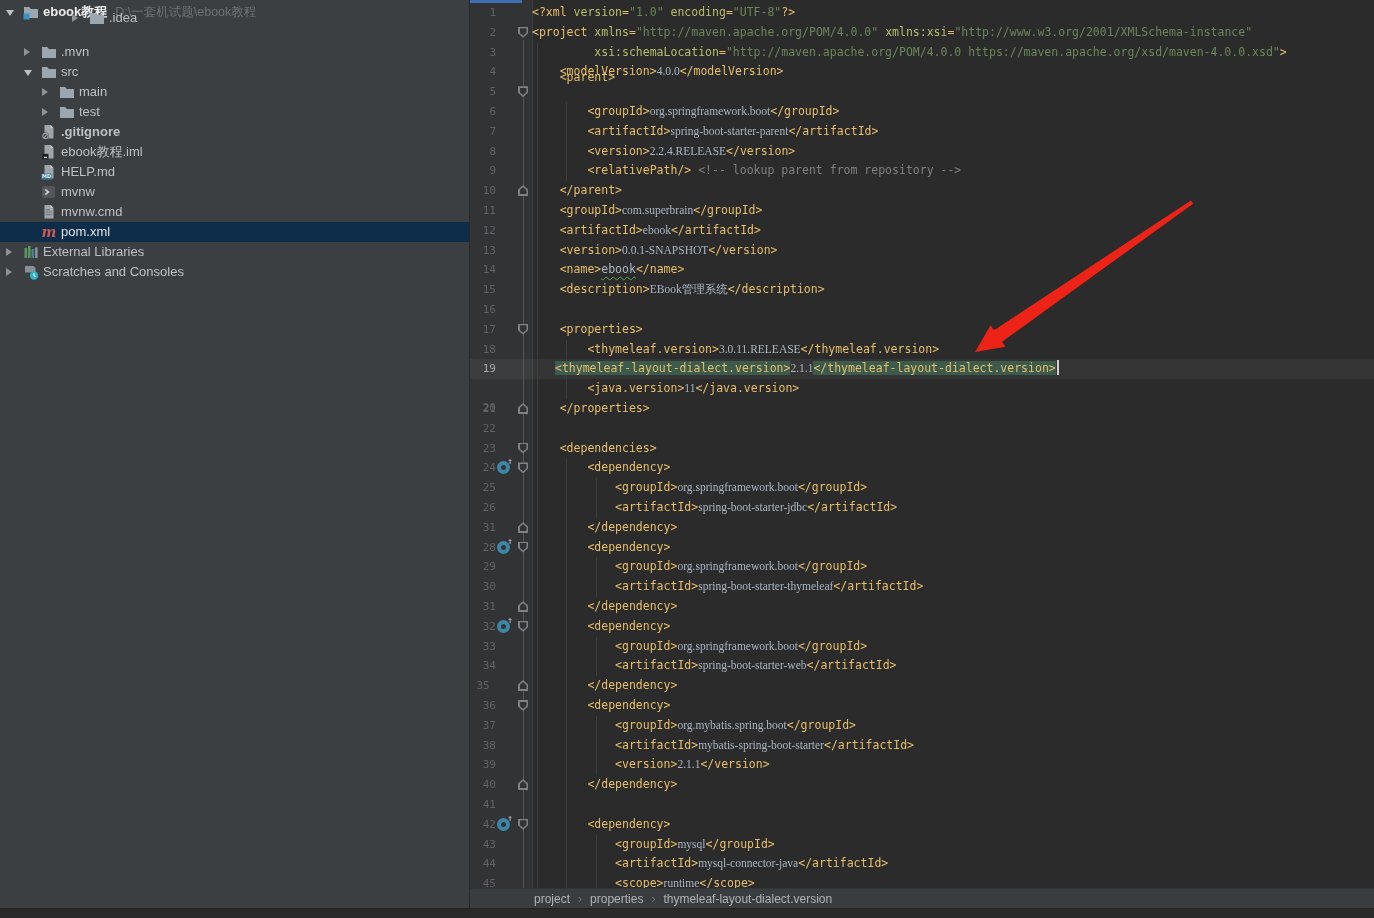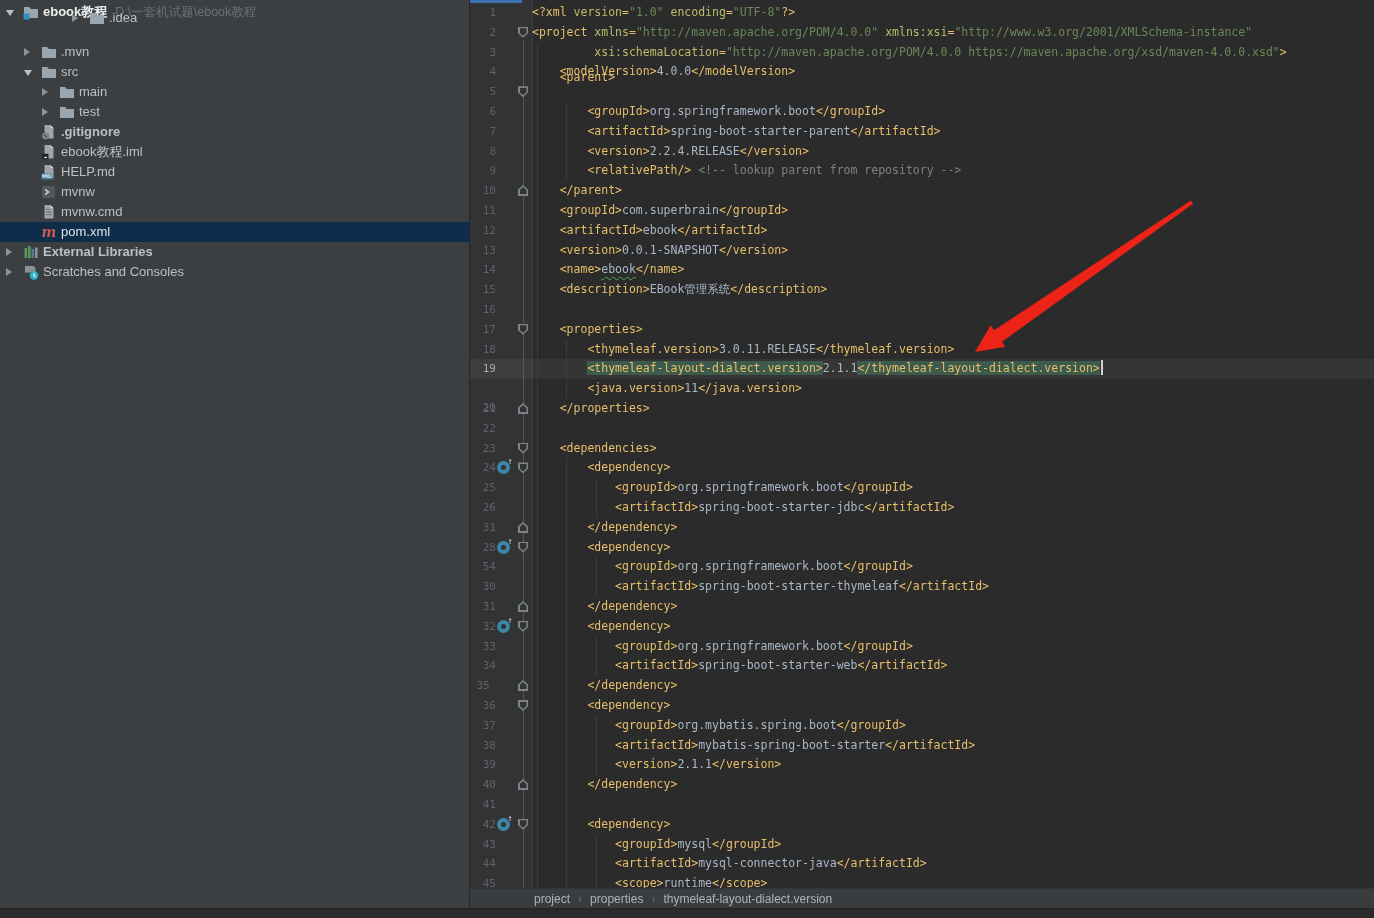"4.0.0" .txt { font-family: none -> Liberation Serif, serif }
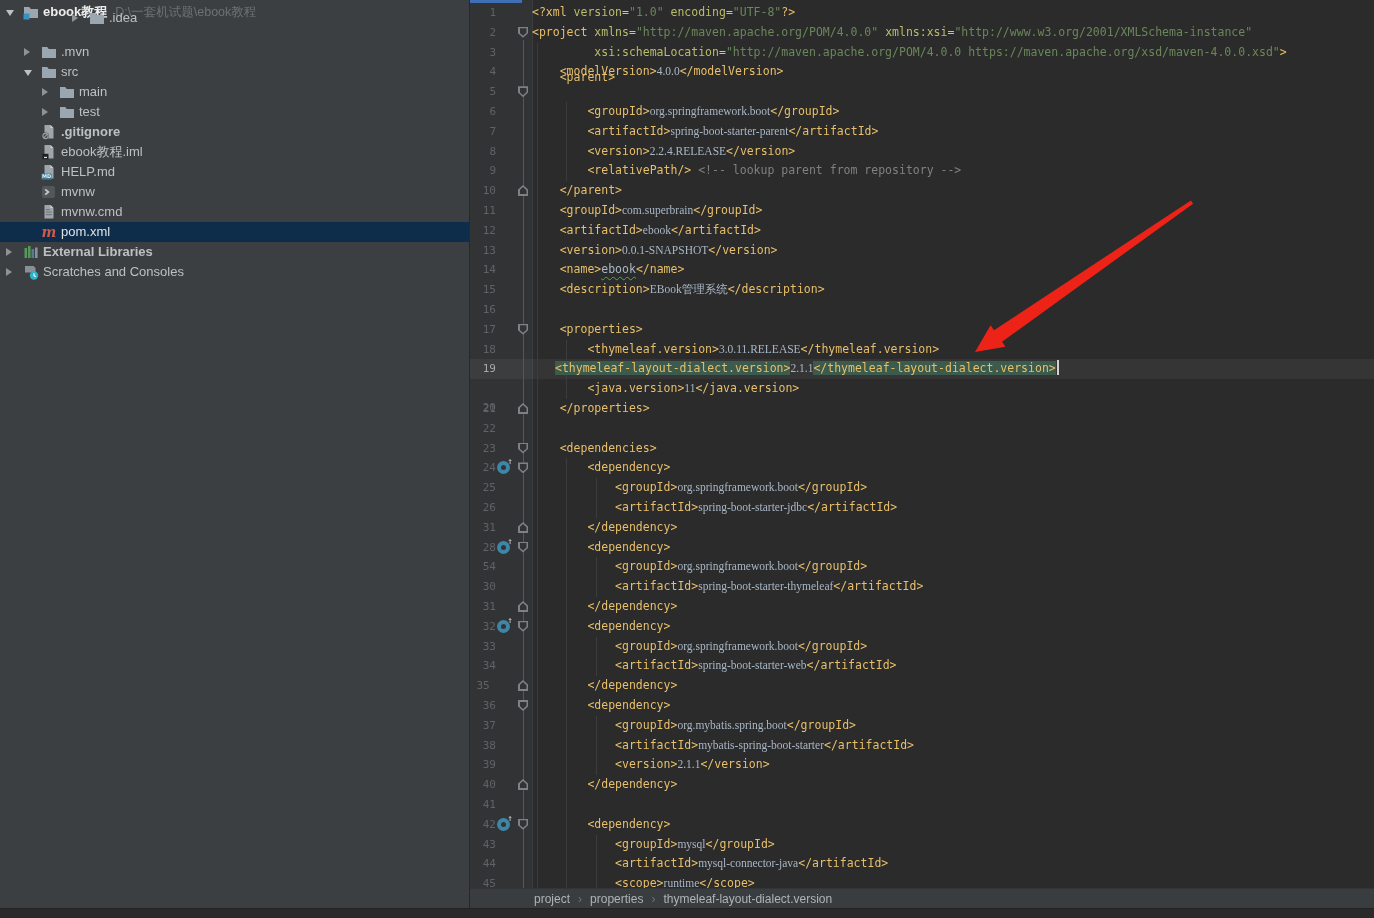"External Libraries" div.trow { font-weight: bold -> none }
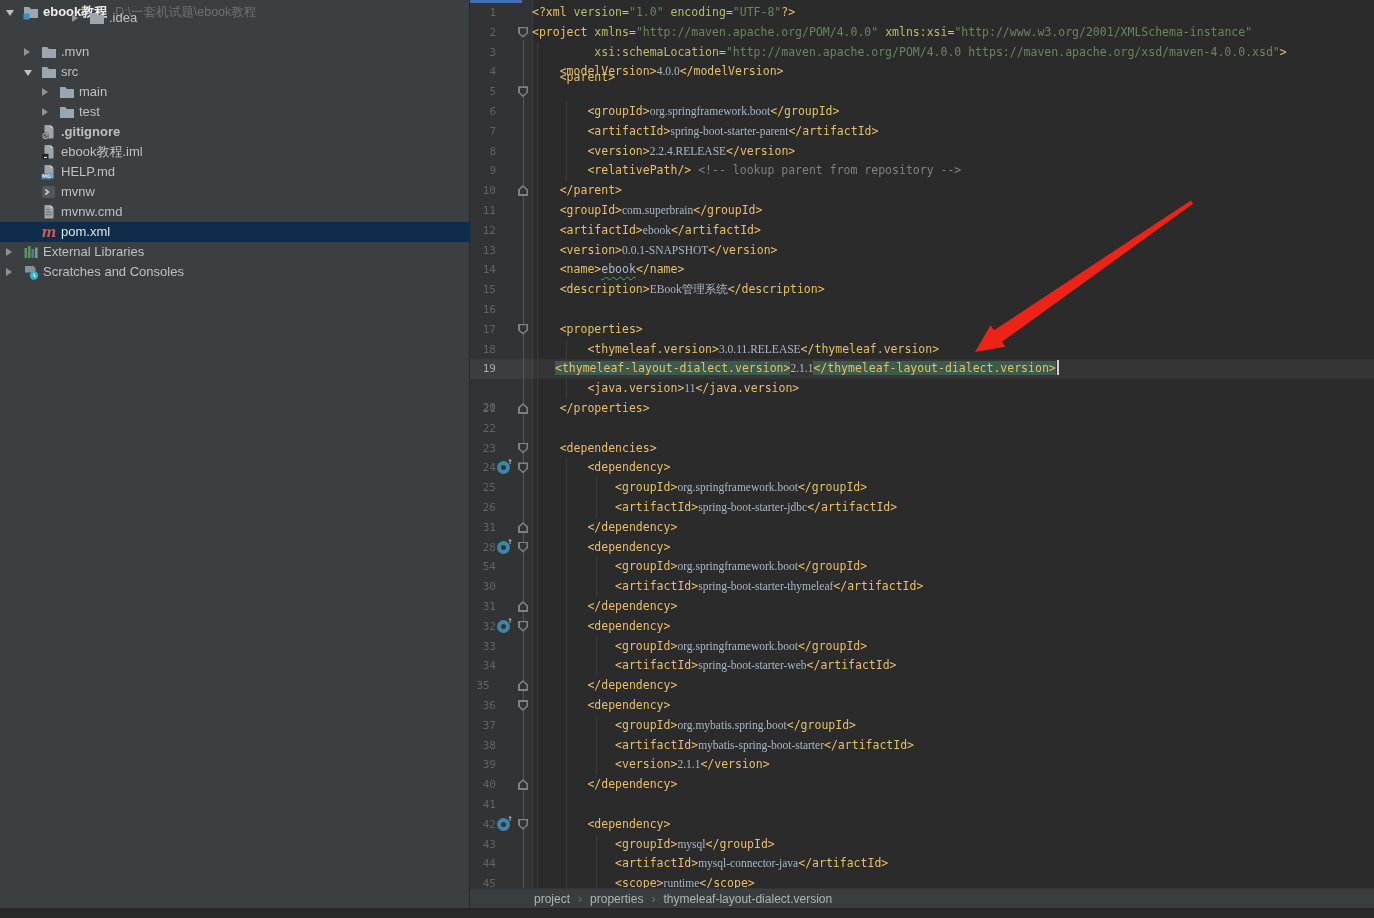"54" div.lnum { text: 54 -> 29 }
